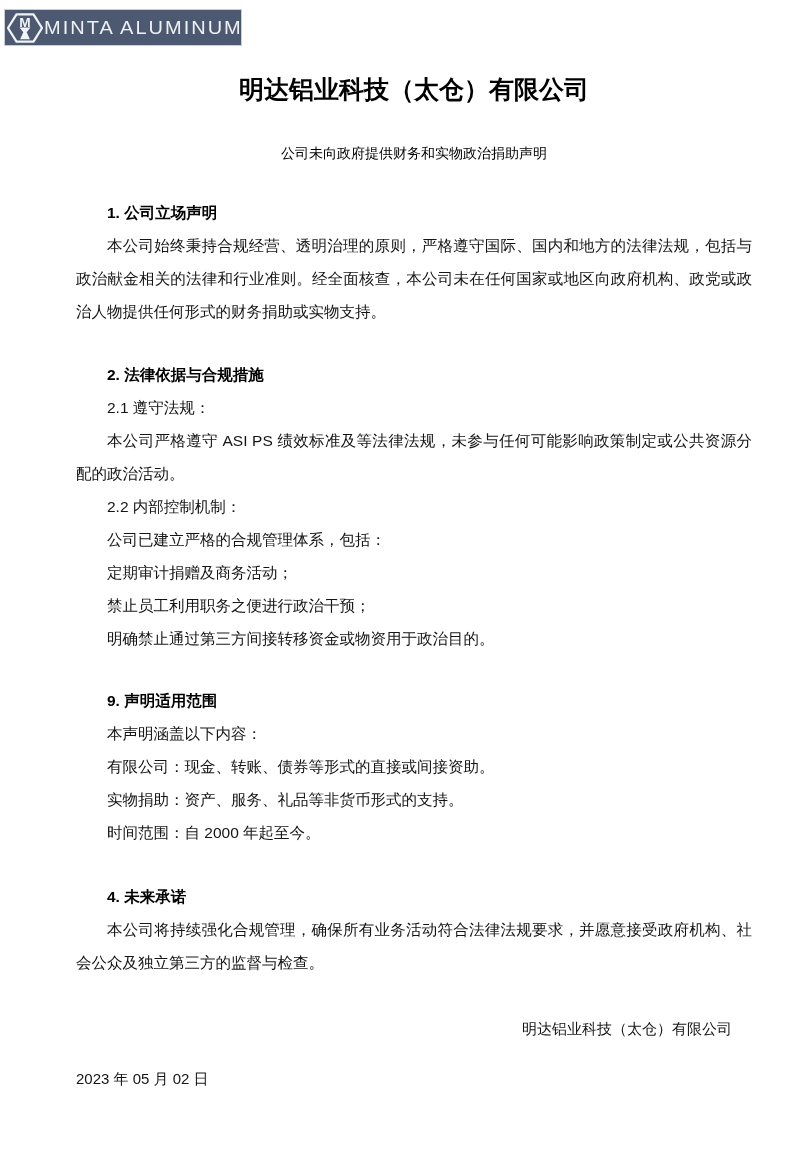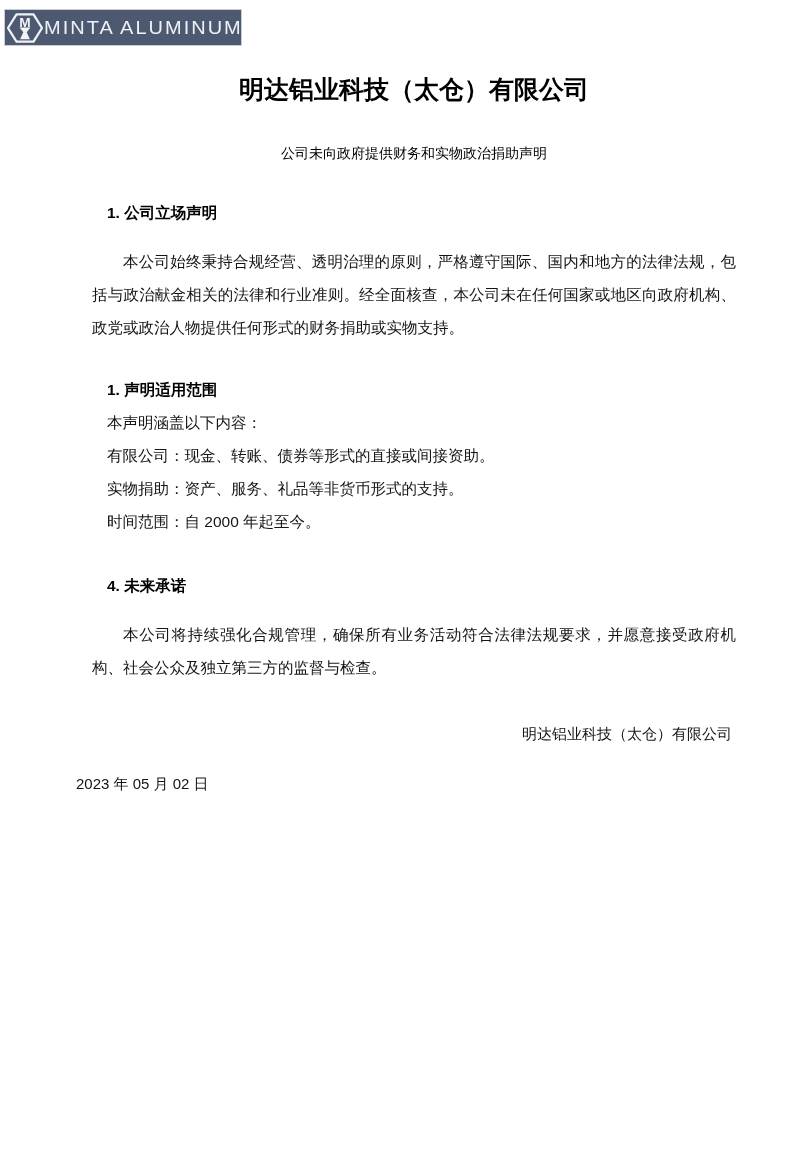"本公司始终秉持合规经营、透明治理的原则，严格遵守国际、国内和地方的法律法规，包括" .para { margin: 16px -> 0 }
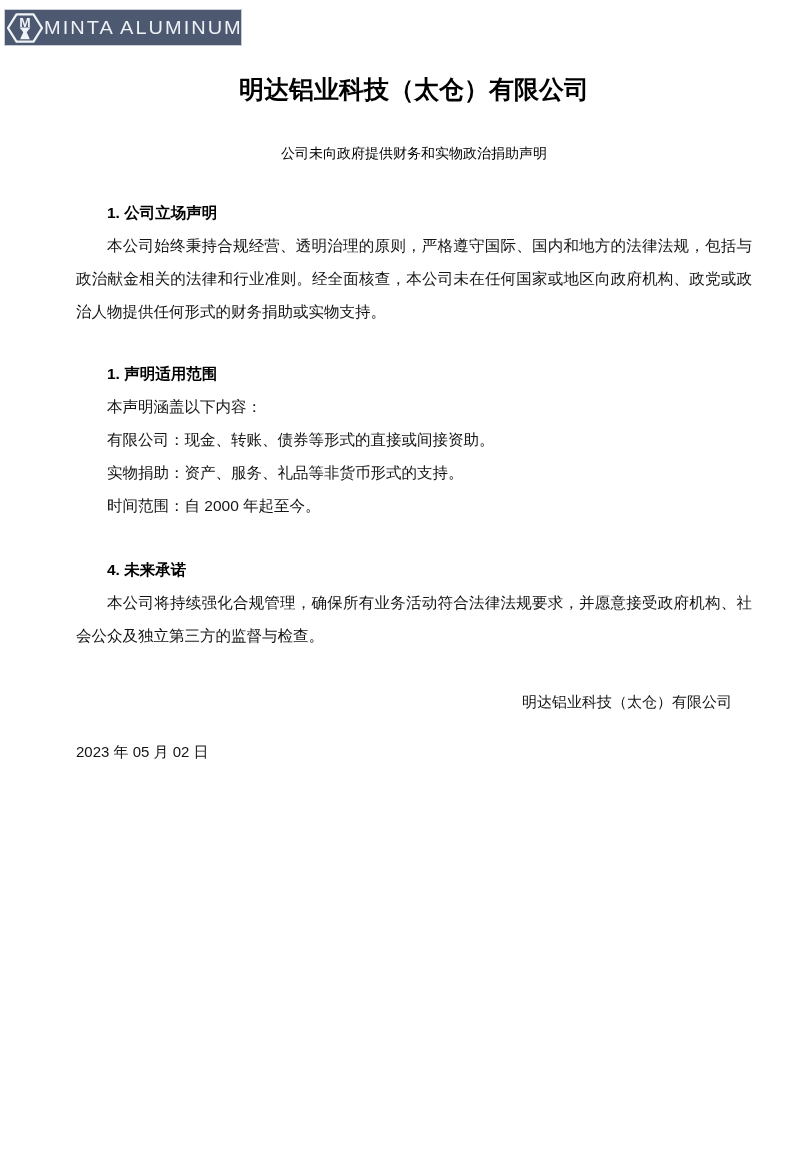"2. 法律依据与合规措施" section.sec { html: none -> <section> <p>2. 法律依据与合规措施</p> <p>2.1 遵守法规：</p> <p>本公司严格遵守 ASI PS 绩效标准及等法律法规，未参与任何可能影响政策制定或公共资源分配的政治活动。</p> <p>2.2 内部控制机制：</p> <p>公司已建立严格的合规管理体系，包括：</p> <p>定期审计捐赠及商务活动；</p> <p>禁止员工利用职务之便进行政治干预；</p> <p>明确禁止通过第三方间接转移资金或物资用于政治目的。</p> </section> }
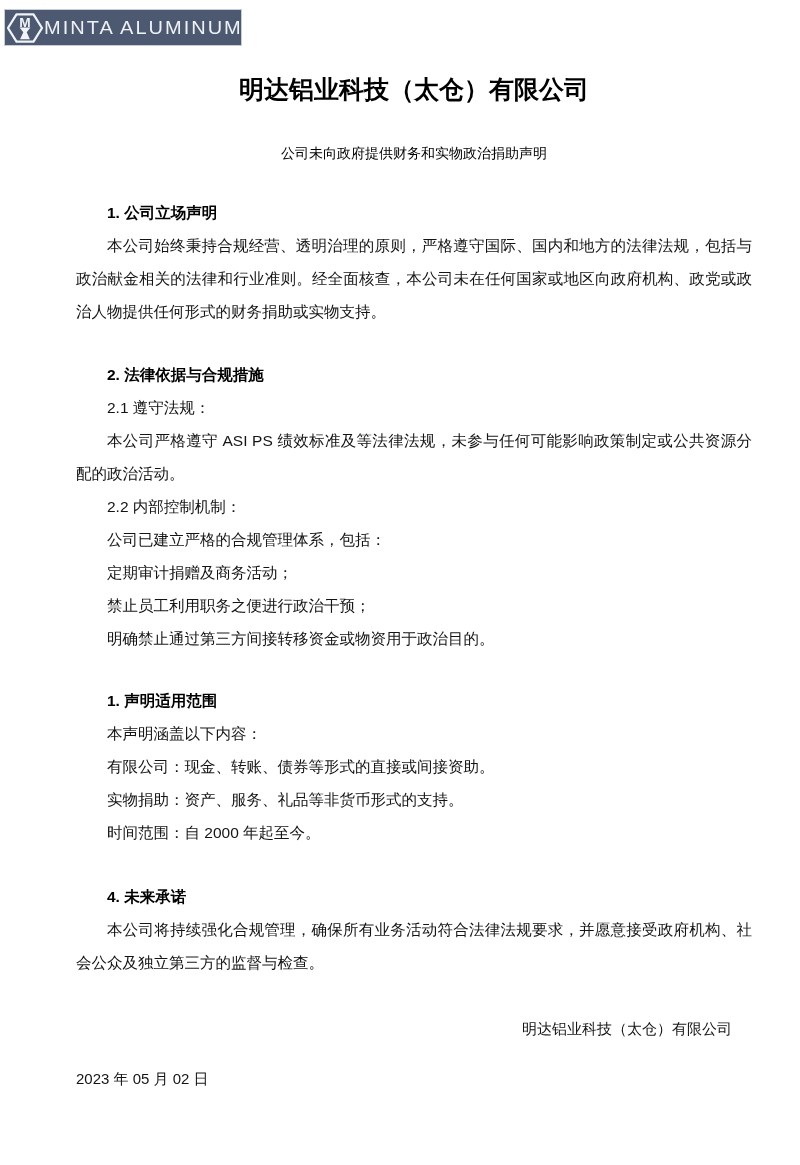"1. 声明适用范围" p.sec-heading { text: 1 -> 9 }
